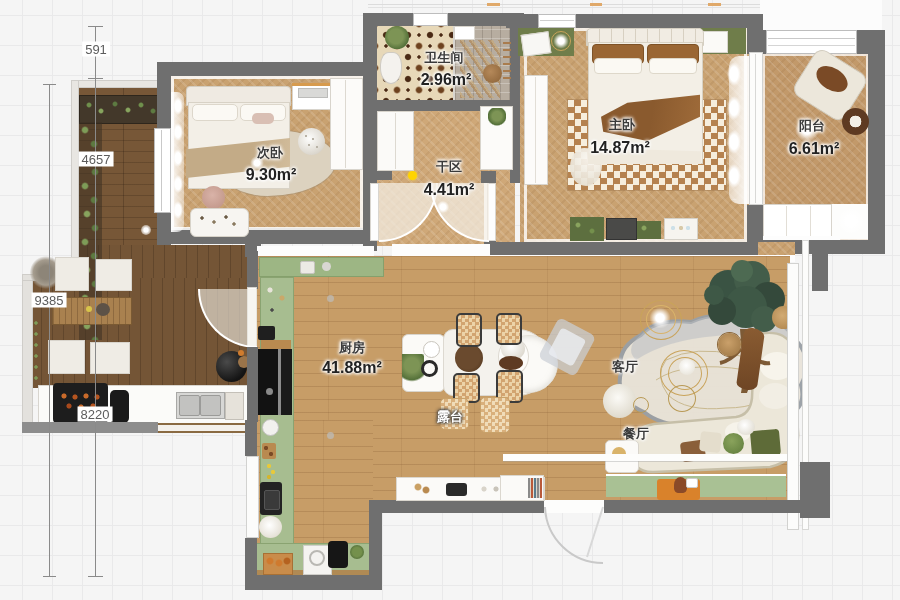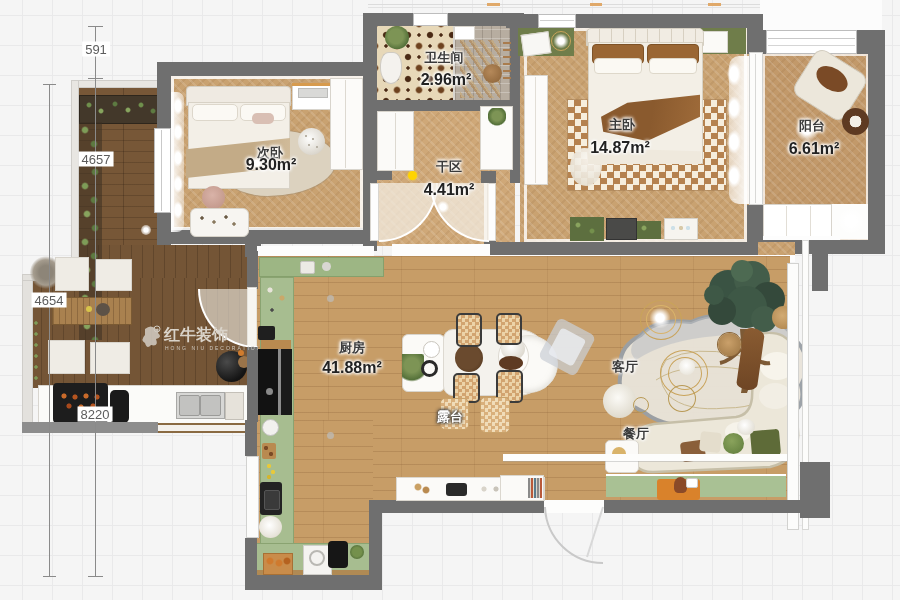"9.30m²" div.area { top: 165px -> 175px }
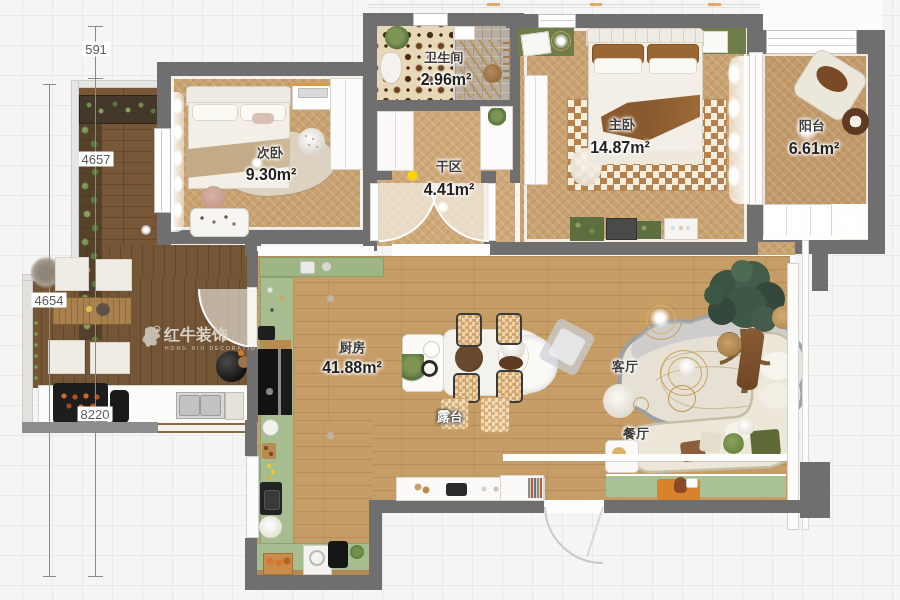"4654" div.dim { text: 4654 -> 9385 }
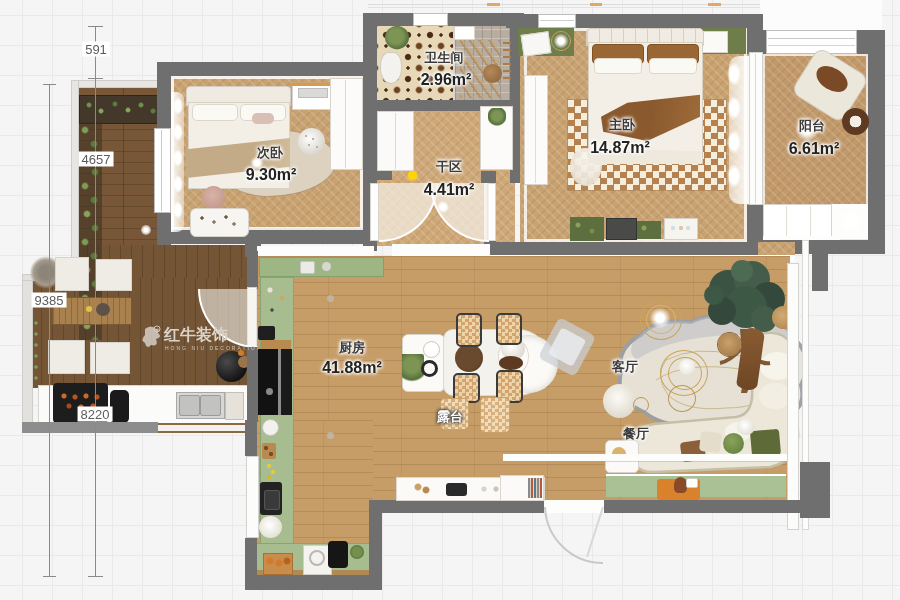"红牛装饰" div.abs { html: <div> <svg> <path></path> <circle></circle> <text>红牛装饰</text> <text>HONG NIU DECORATION</text> </svg> </div> -> none }
